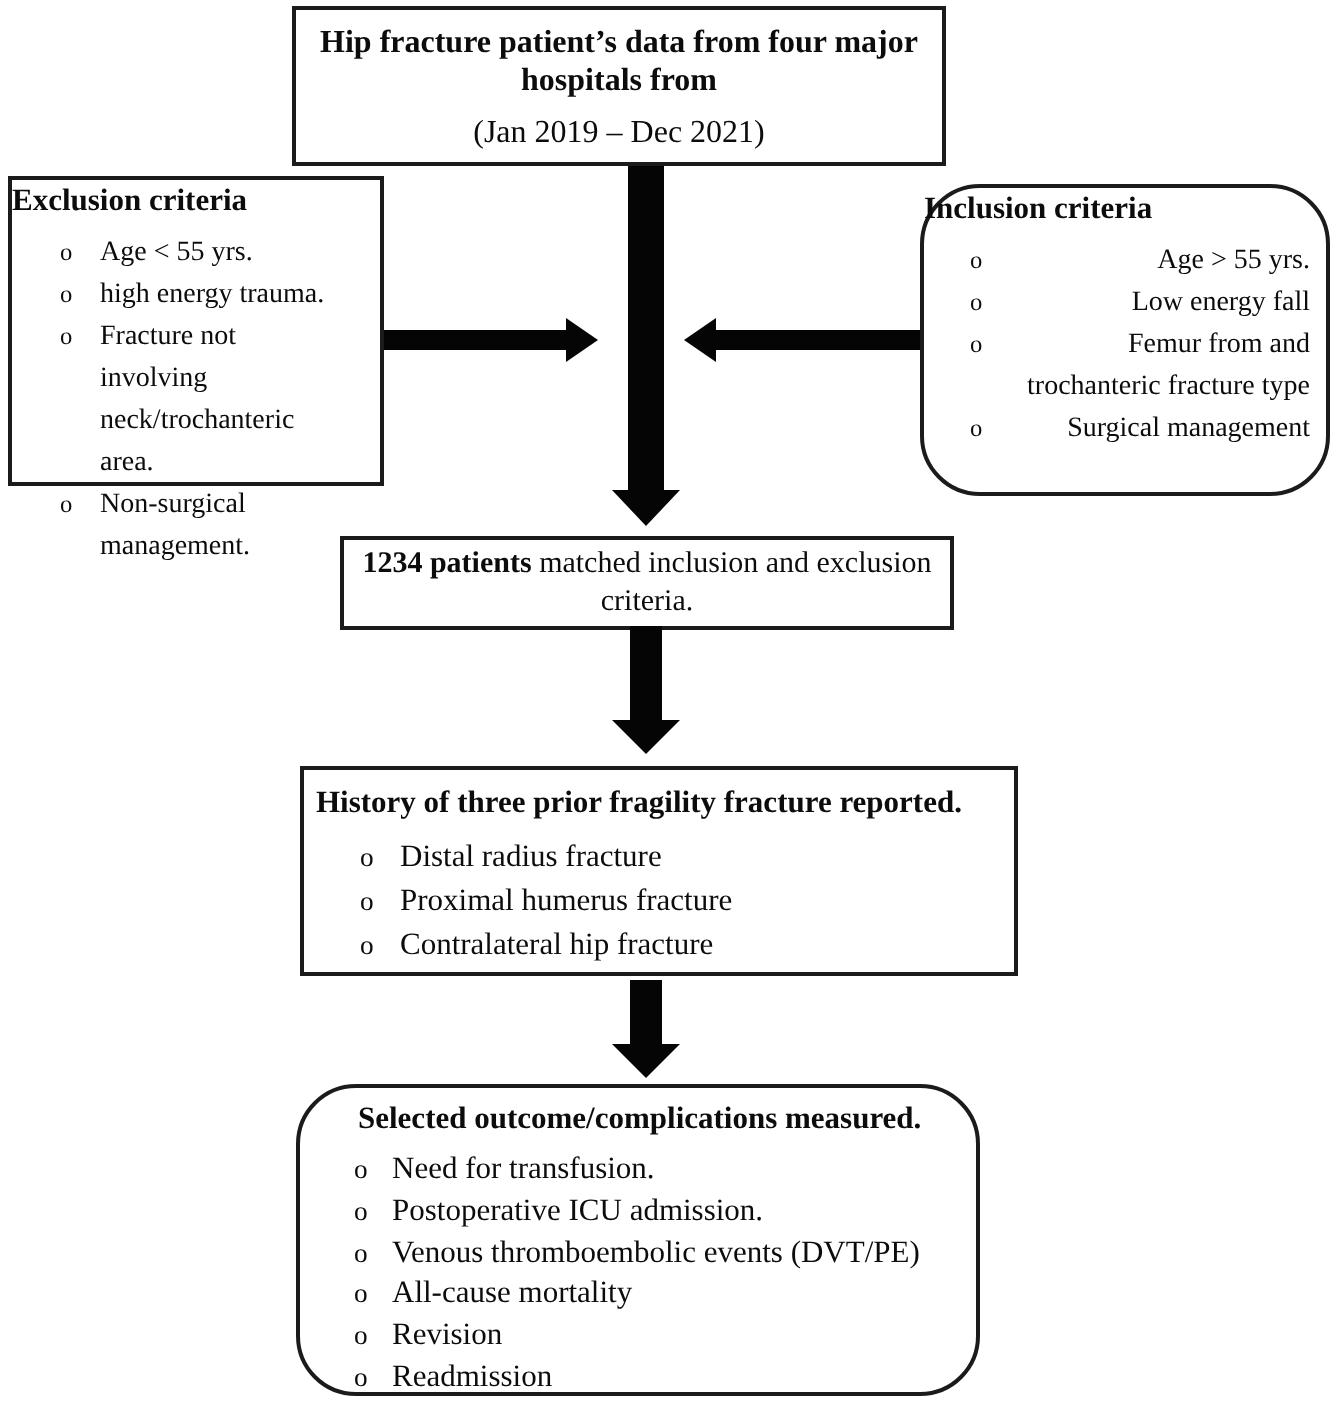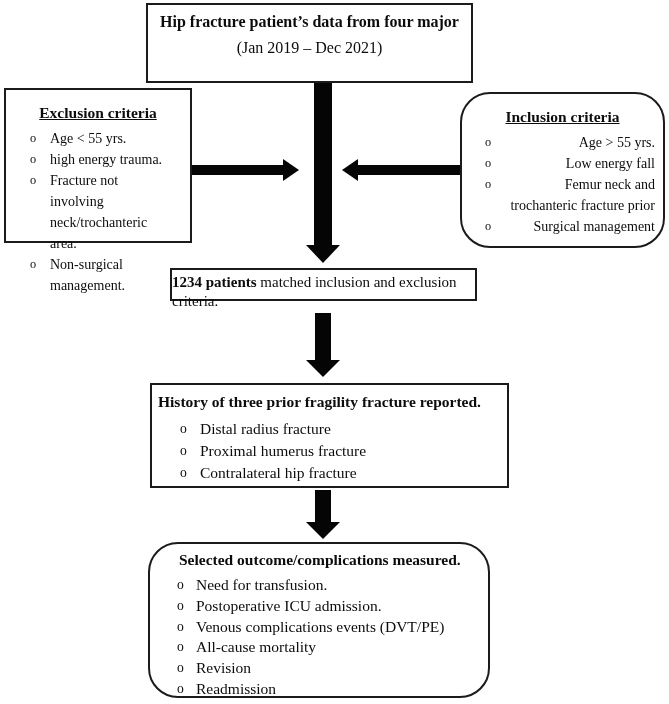"hospitals from" div.top-line { html: none -> <div>hospitals from</div> }
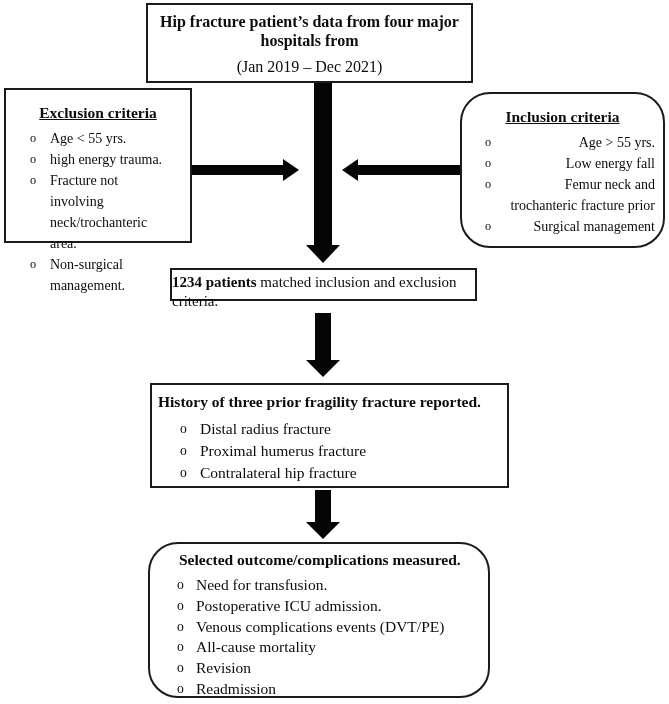"Exclusion criteria" .side-title { margin-top: 14px -> 2px; text-align: center -> left; text-decoration: underline -> none }
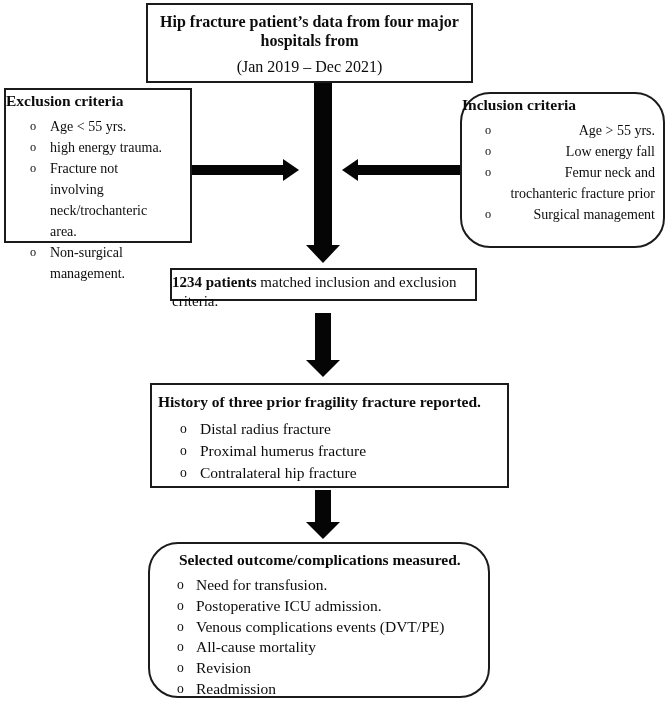"Femur neck and trochanteric fracture" span.bullet-text { text: neck and trochanteric fracture prior -> from and trochanteric fracture type }
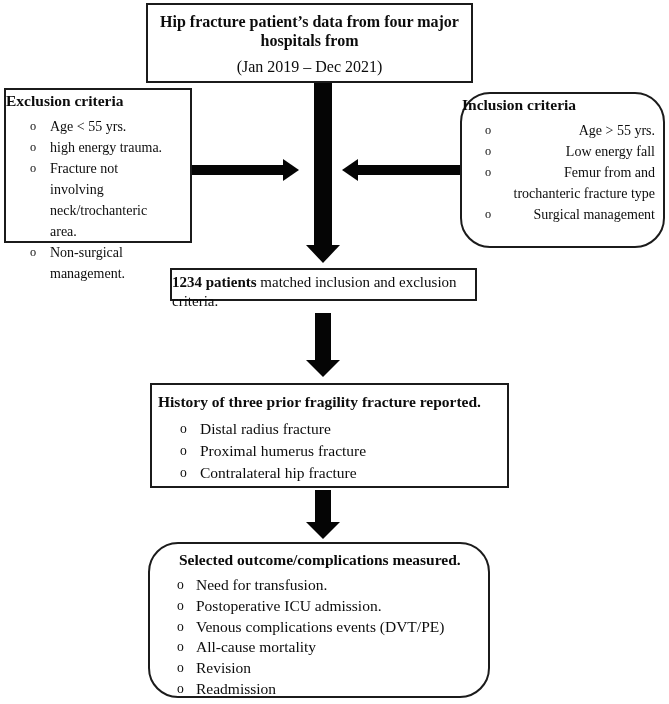"1234 patients matched inclusion and" .patients-box { height: 33px -> 47px; text-align: none -> center }
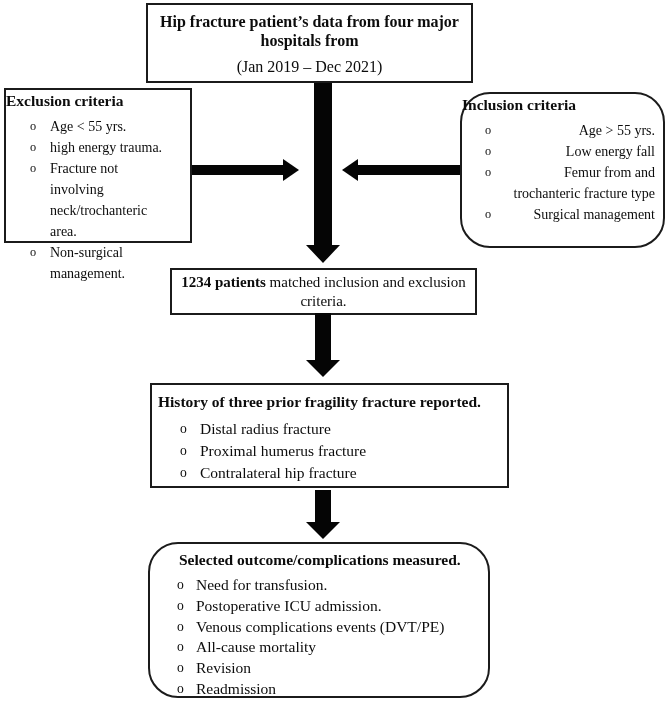"Venous complications events (DVT/PE)" span.bullet-text { text: complications -> thromboembolic }
